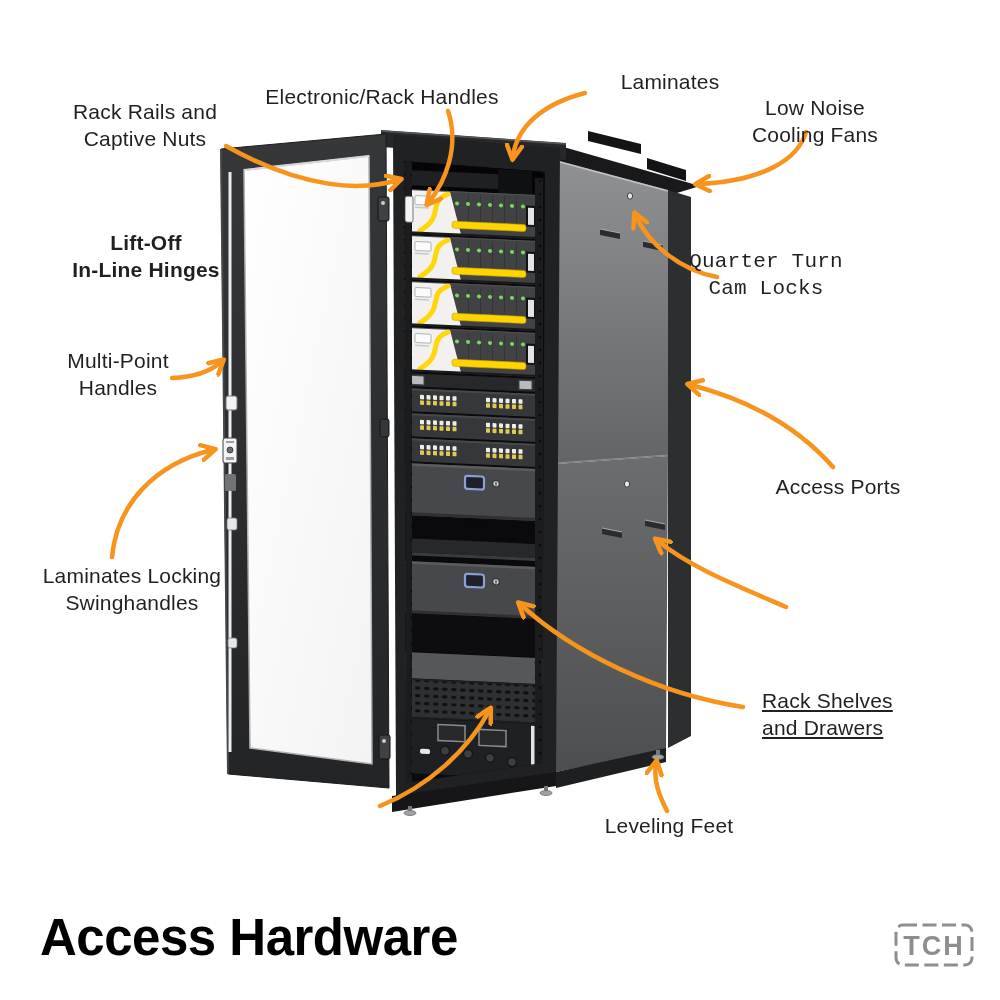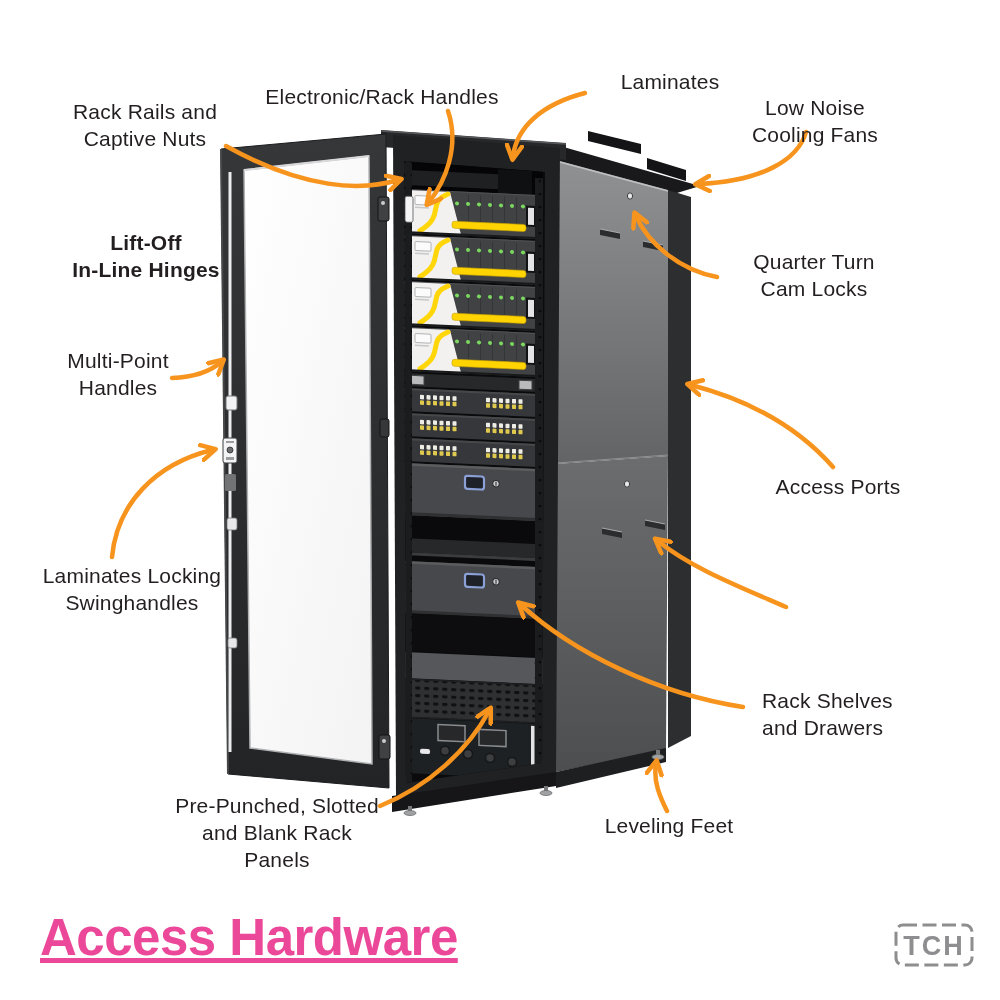"Quarter Turn" div.lbl { font-family: none -> Liberation Mono, monospace; left: 714px -> 666px }
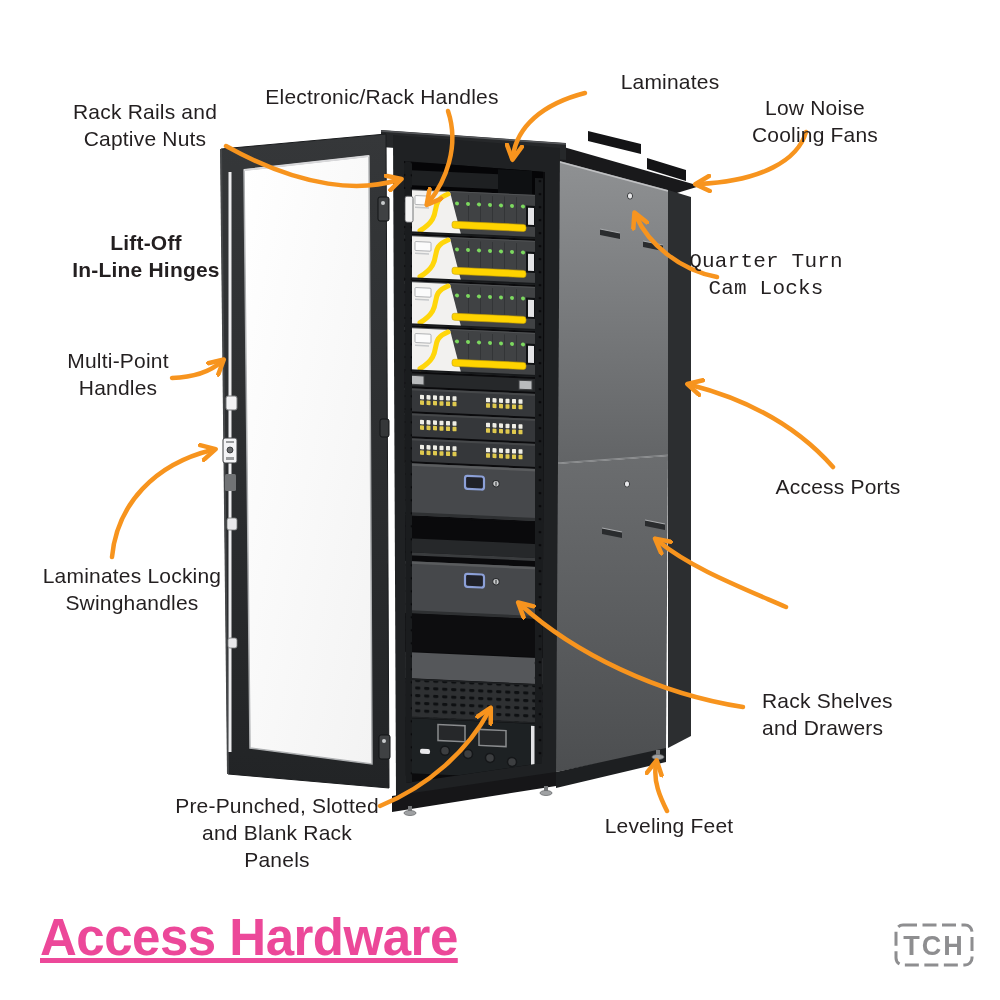"Rack Shelves" div.lbl { text-decoration: none -> underline }
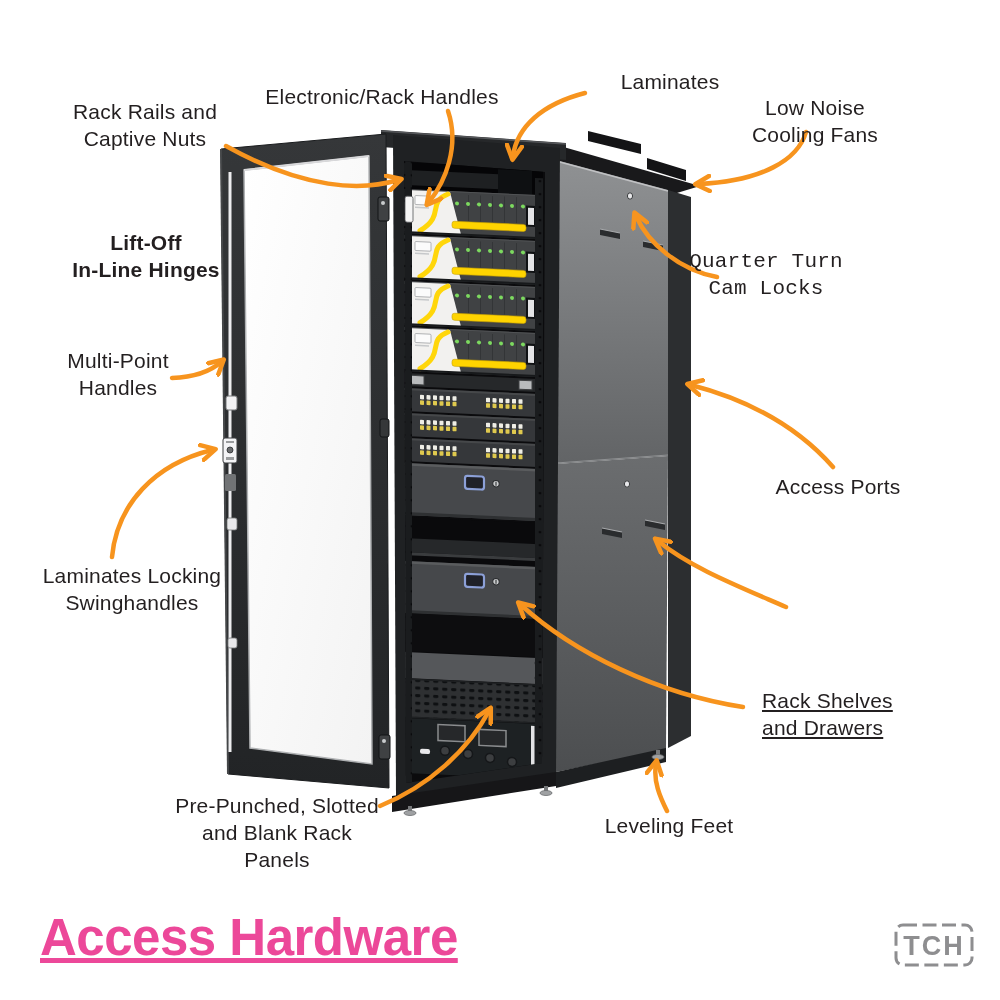"Pre-Punched, Slotted" div.lbl { html: <div>Pre-Punched, Slotted and Blank Rack Panels</div> -> none }
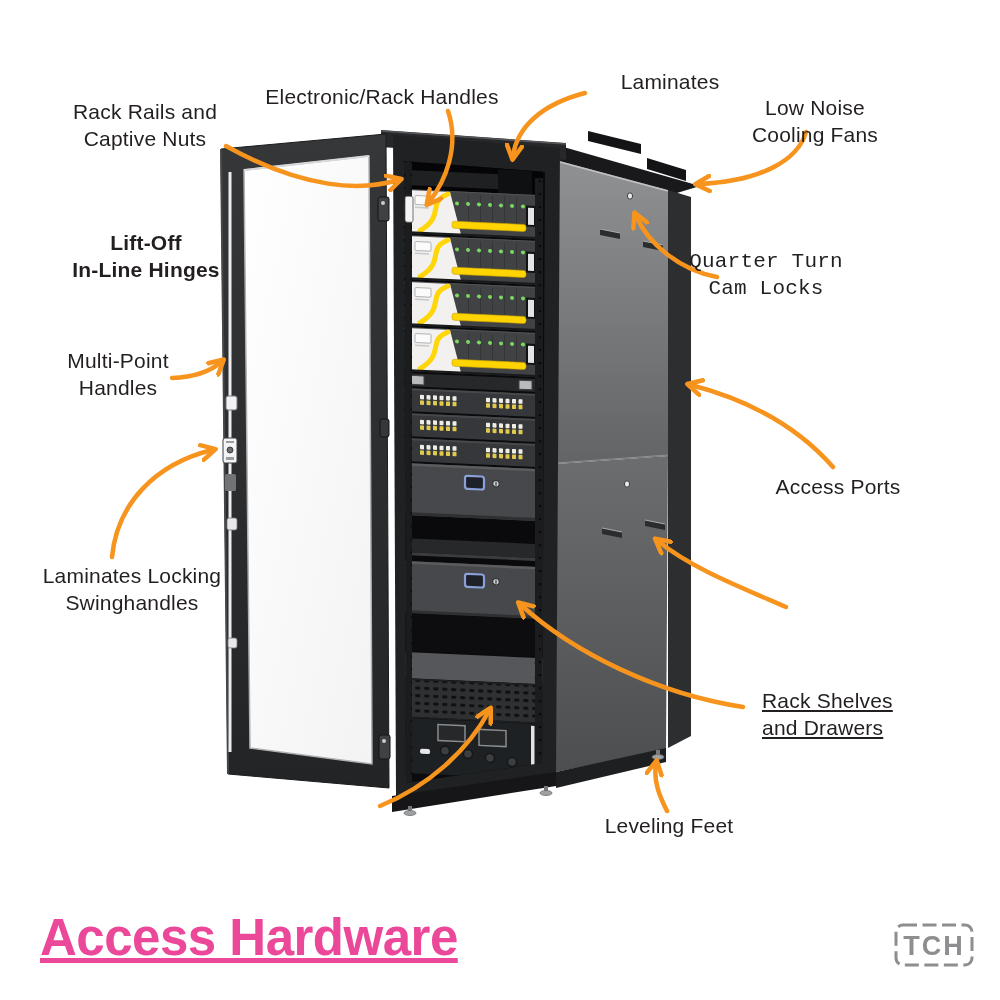"Access Hardware" .title { color: #ec4899 -> #000000; text-decoration: underline -> none }
